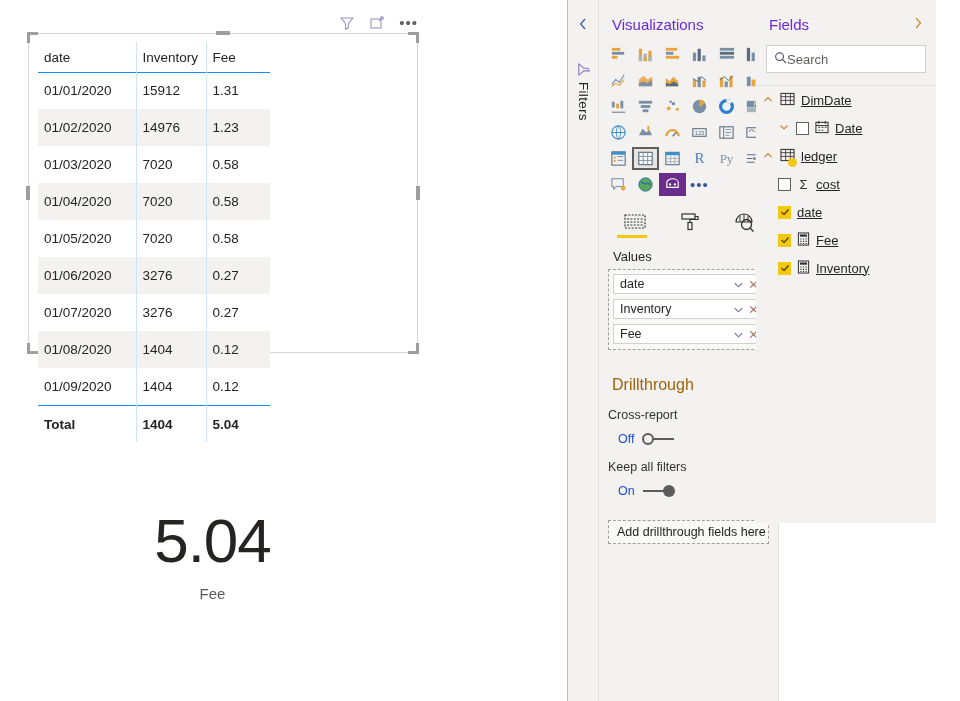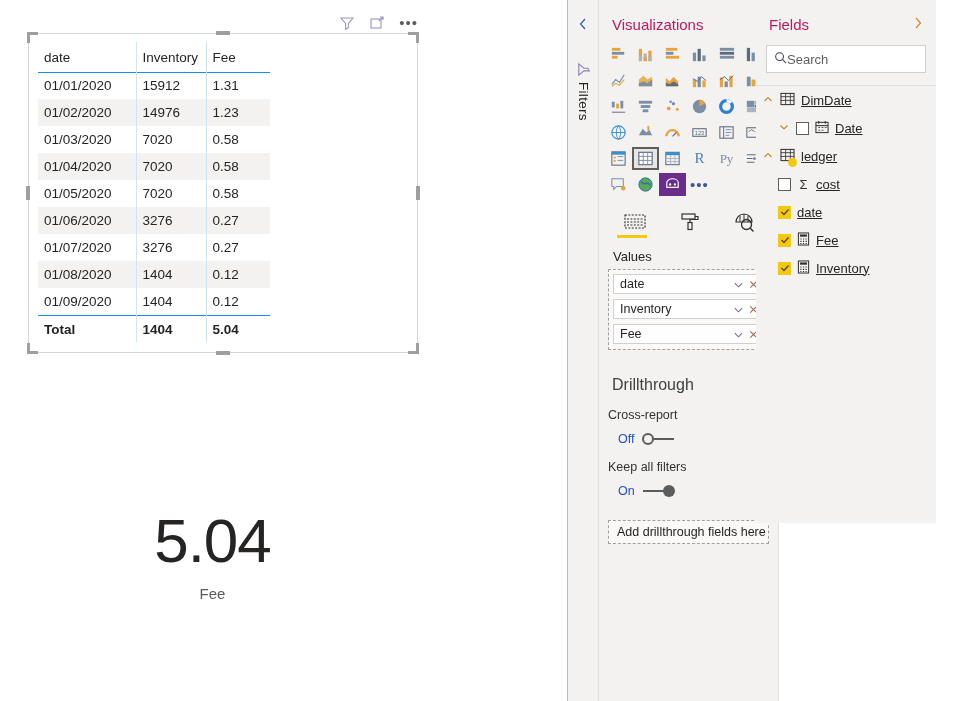"Visualizations" .pane-title { color: #be185d -> #6d28d9 }
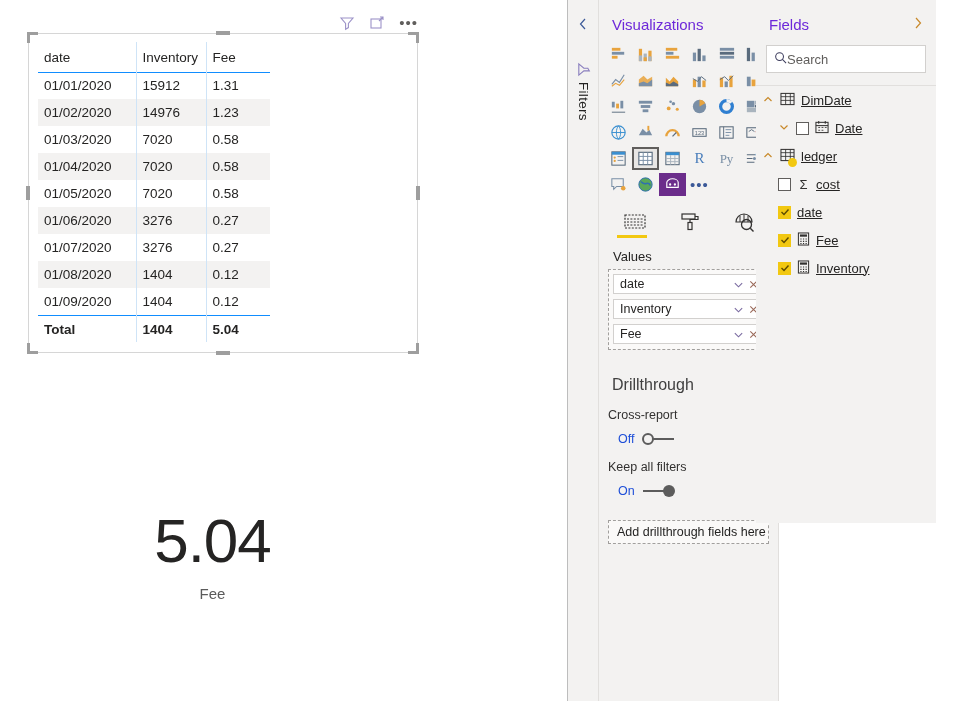"01/01/2020" .tbl th, .tbl td { height: 27px -> 37px }
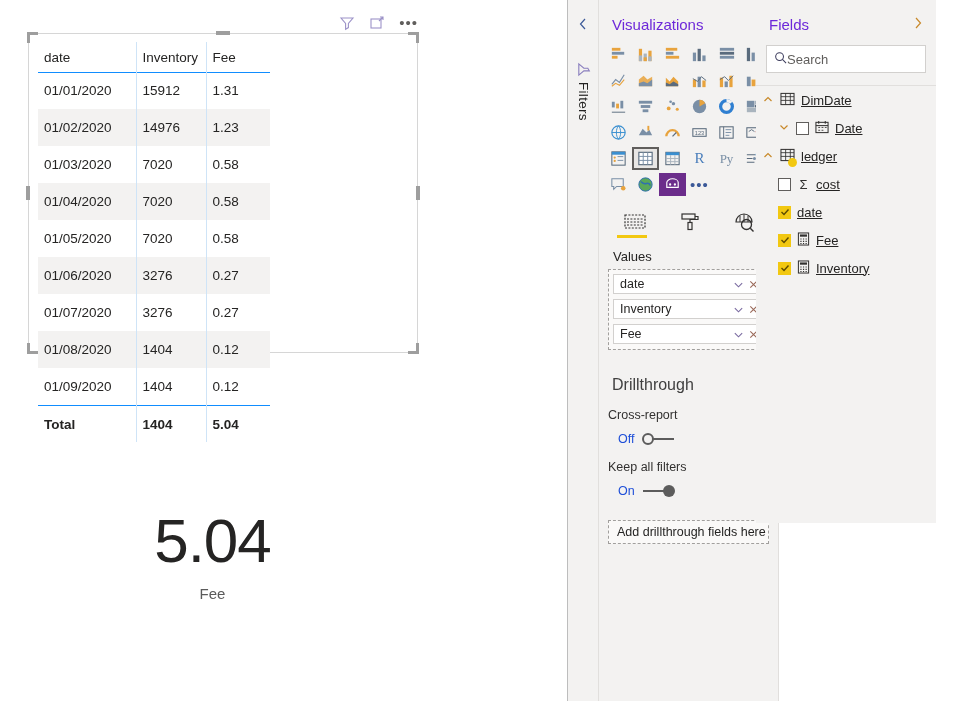"Drillthrough" .dt-title { color: #404040 -> #a16207 }
